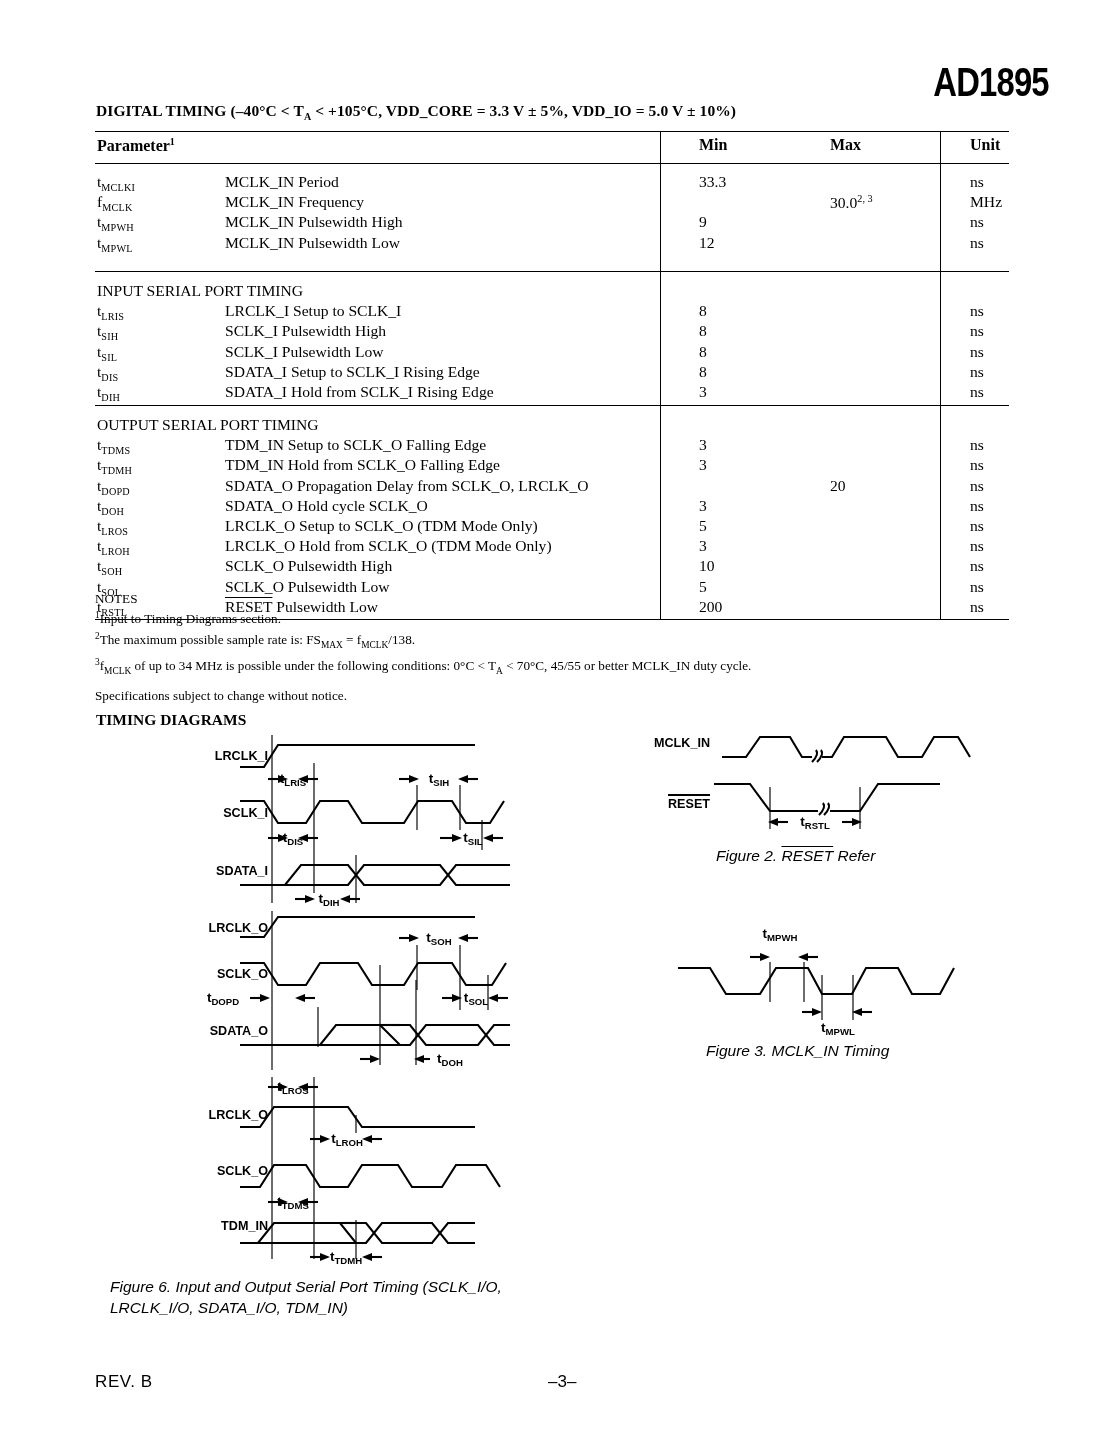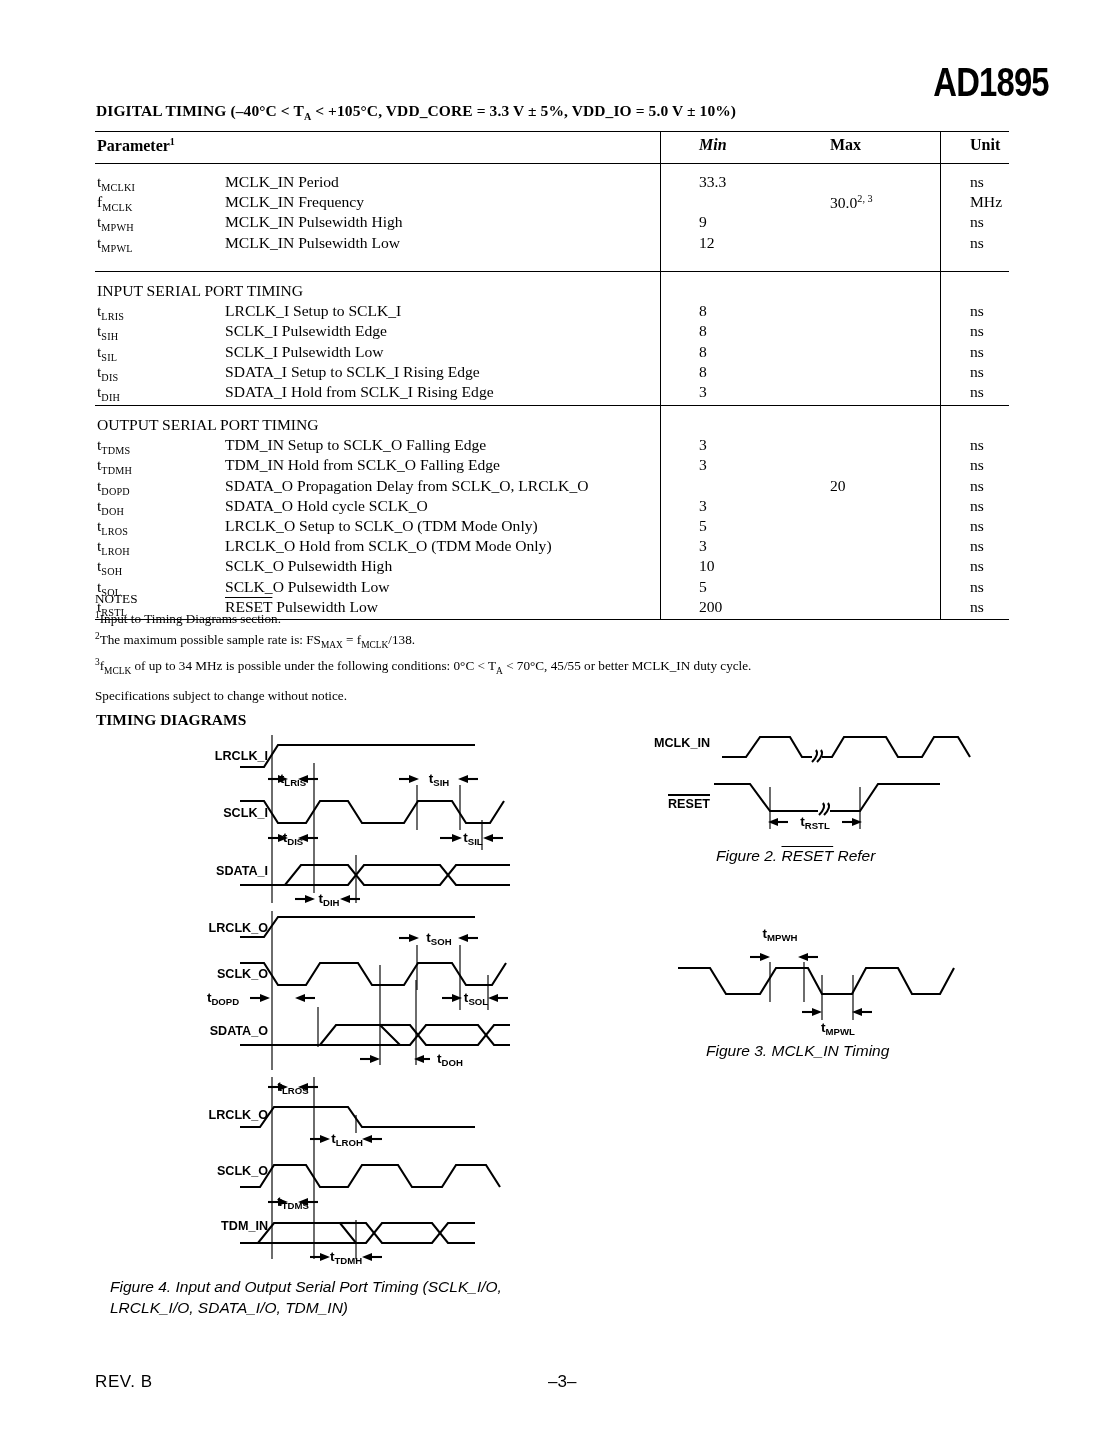"Min" .c-min { font-style: italic -> none }
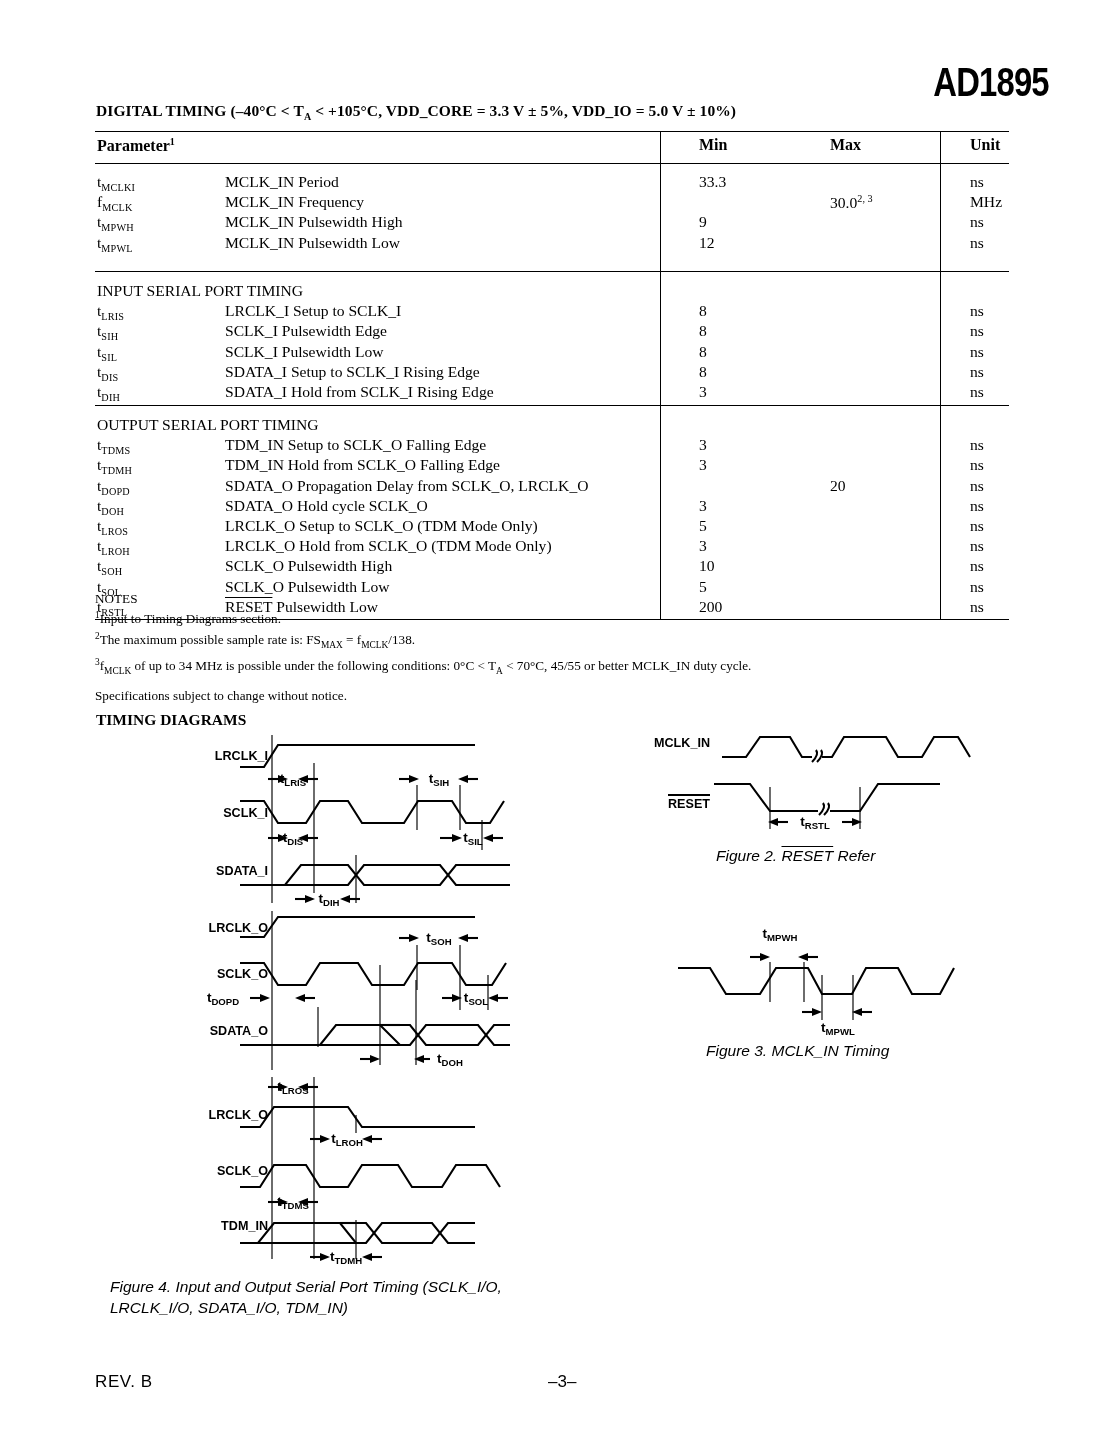"SCLK_I Pulsewidth Edge" span.desc { text: Edge -> High }
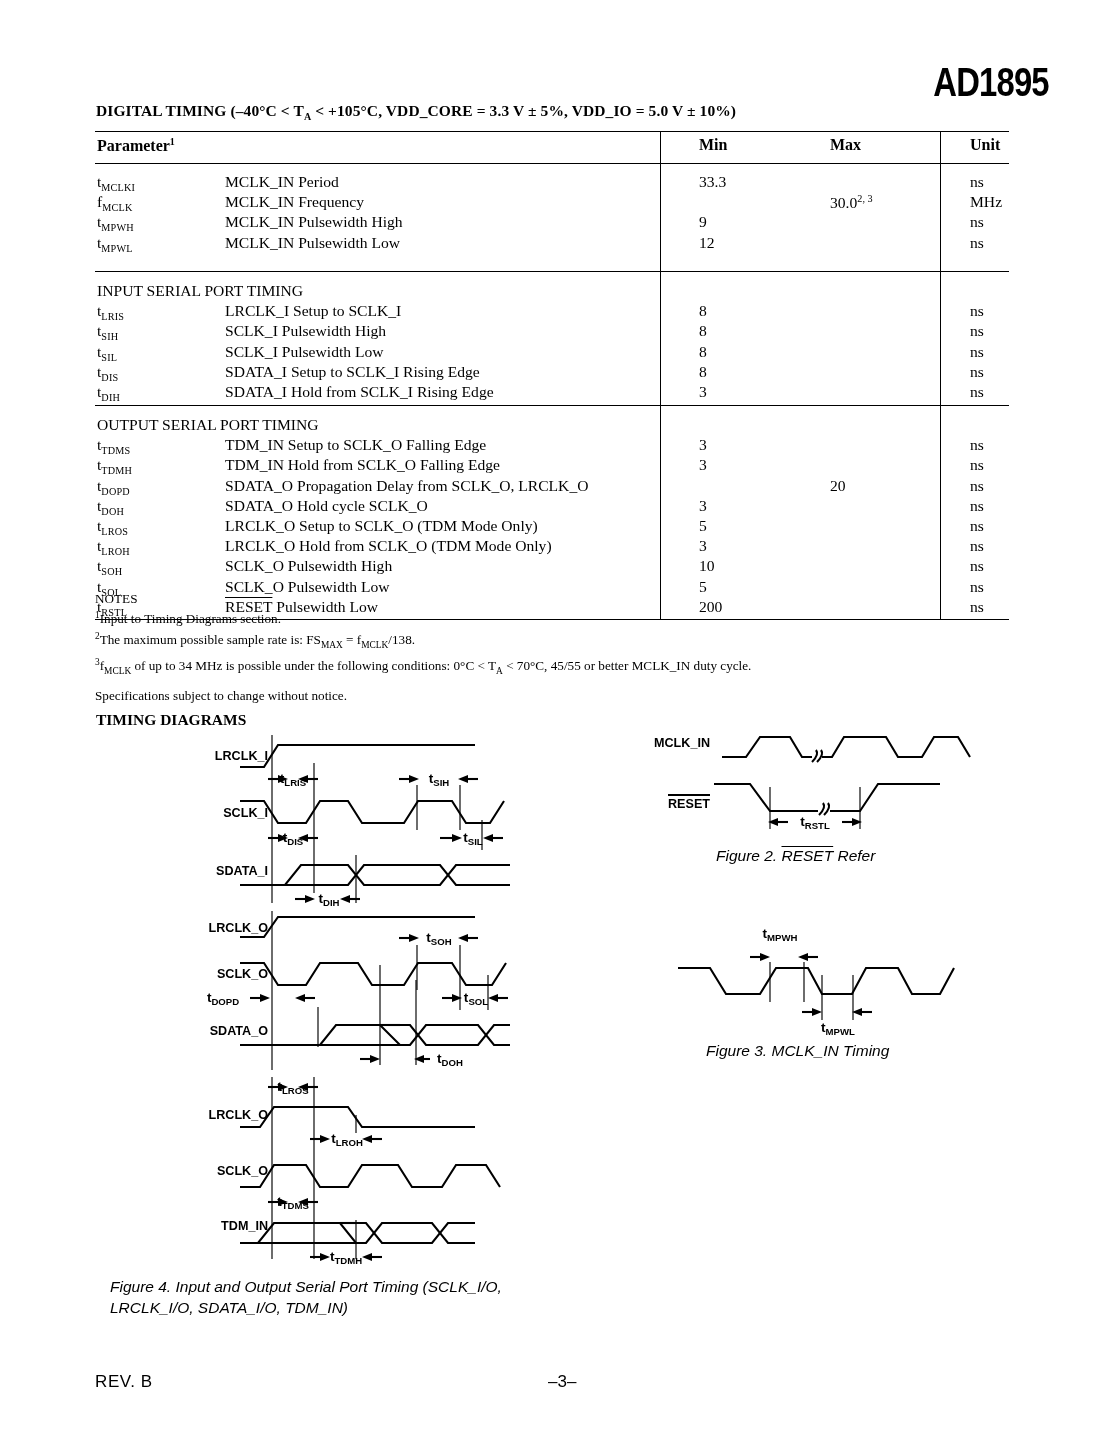"Figure 4. Input and Output" div { text: 4 -> 6 }
